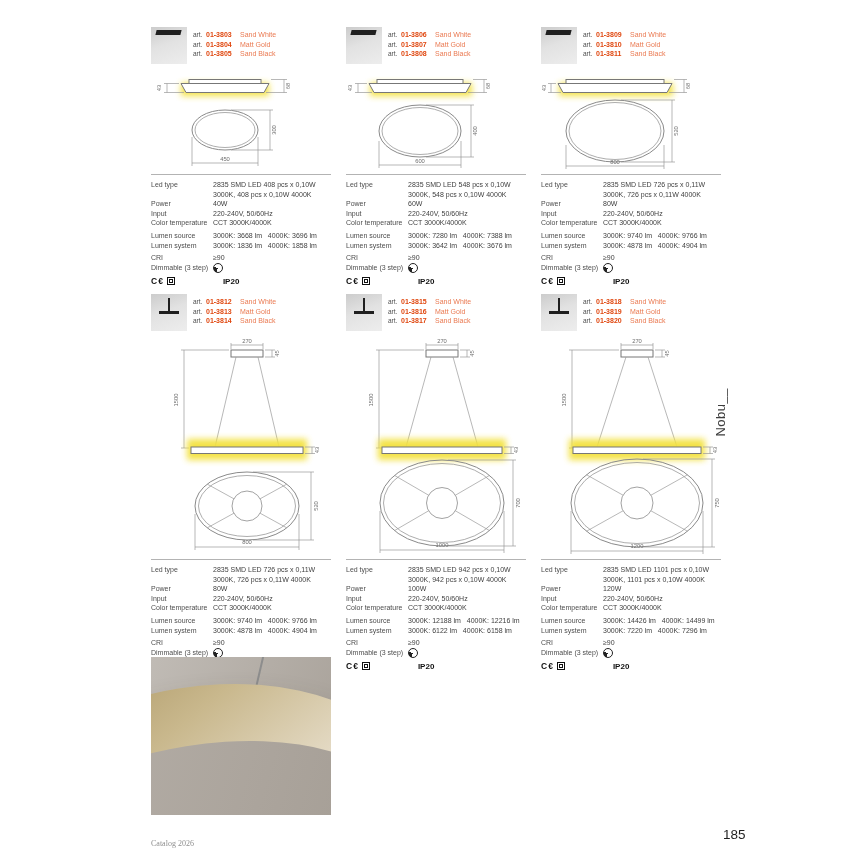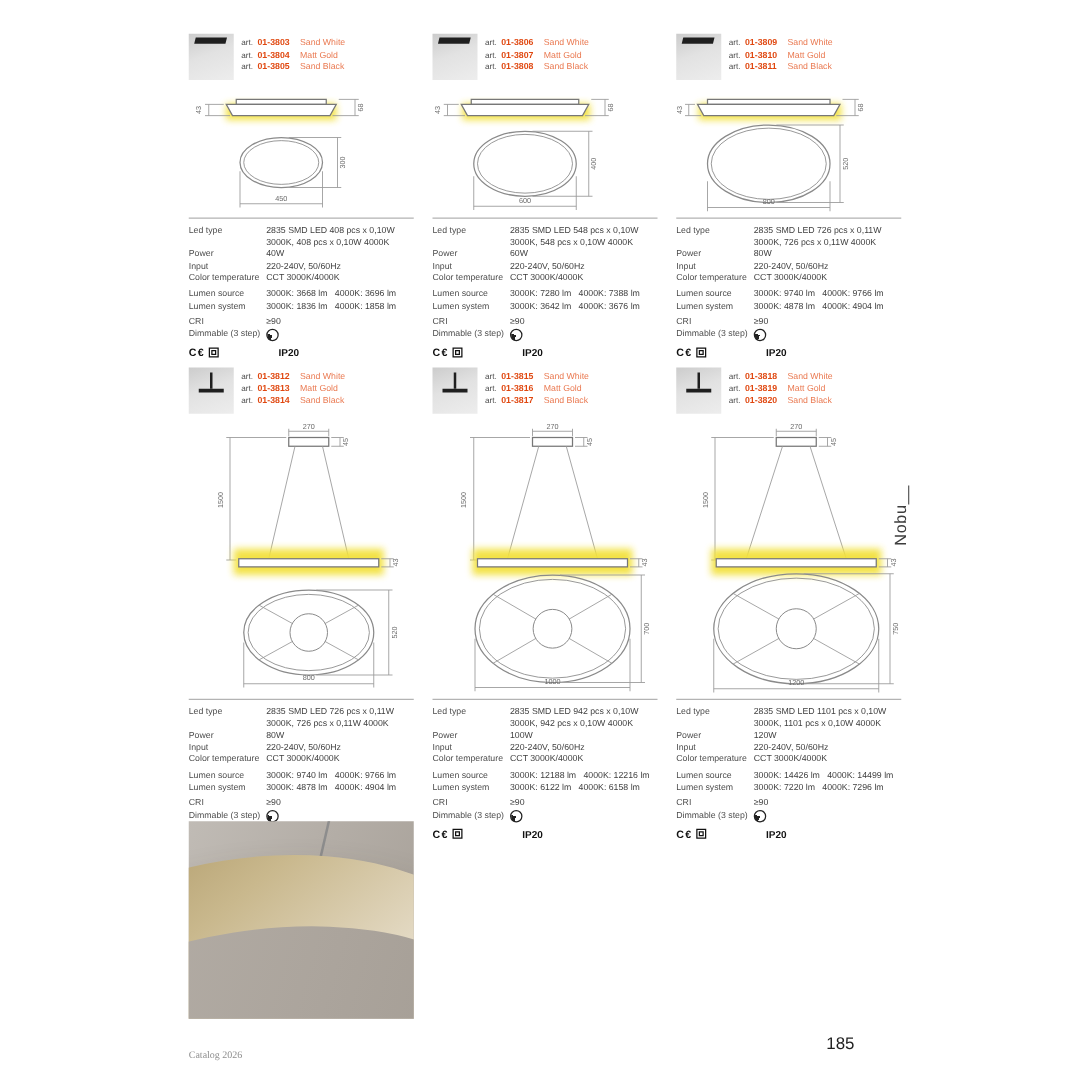"185" .pagenum { left: 661px -> 723px }
